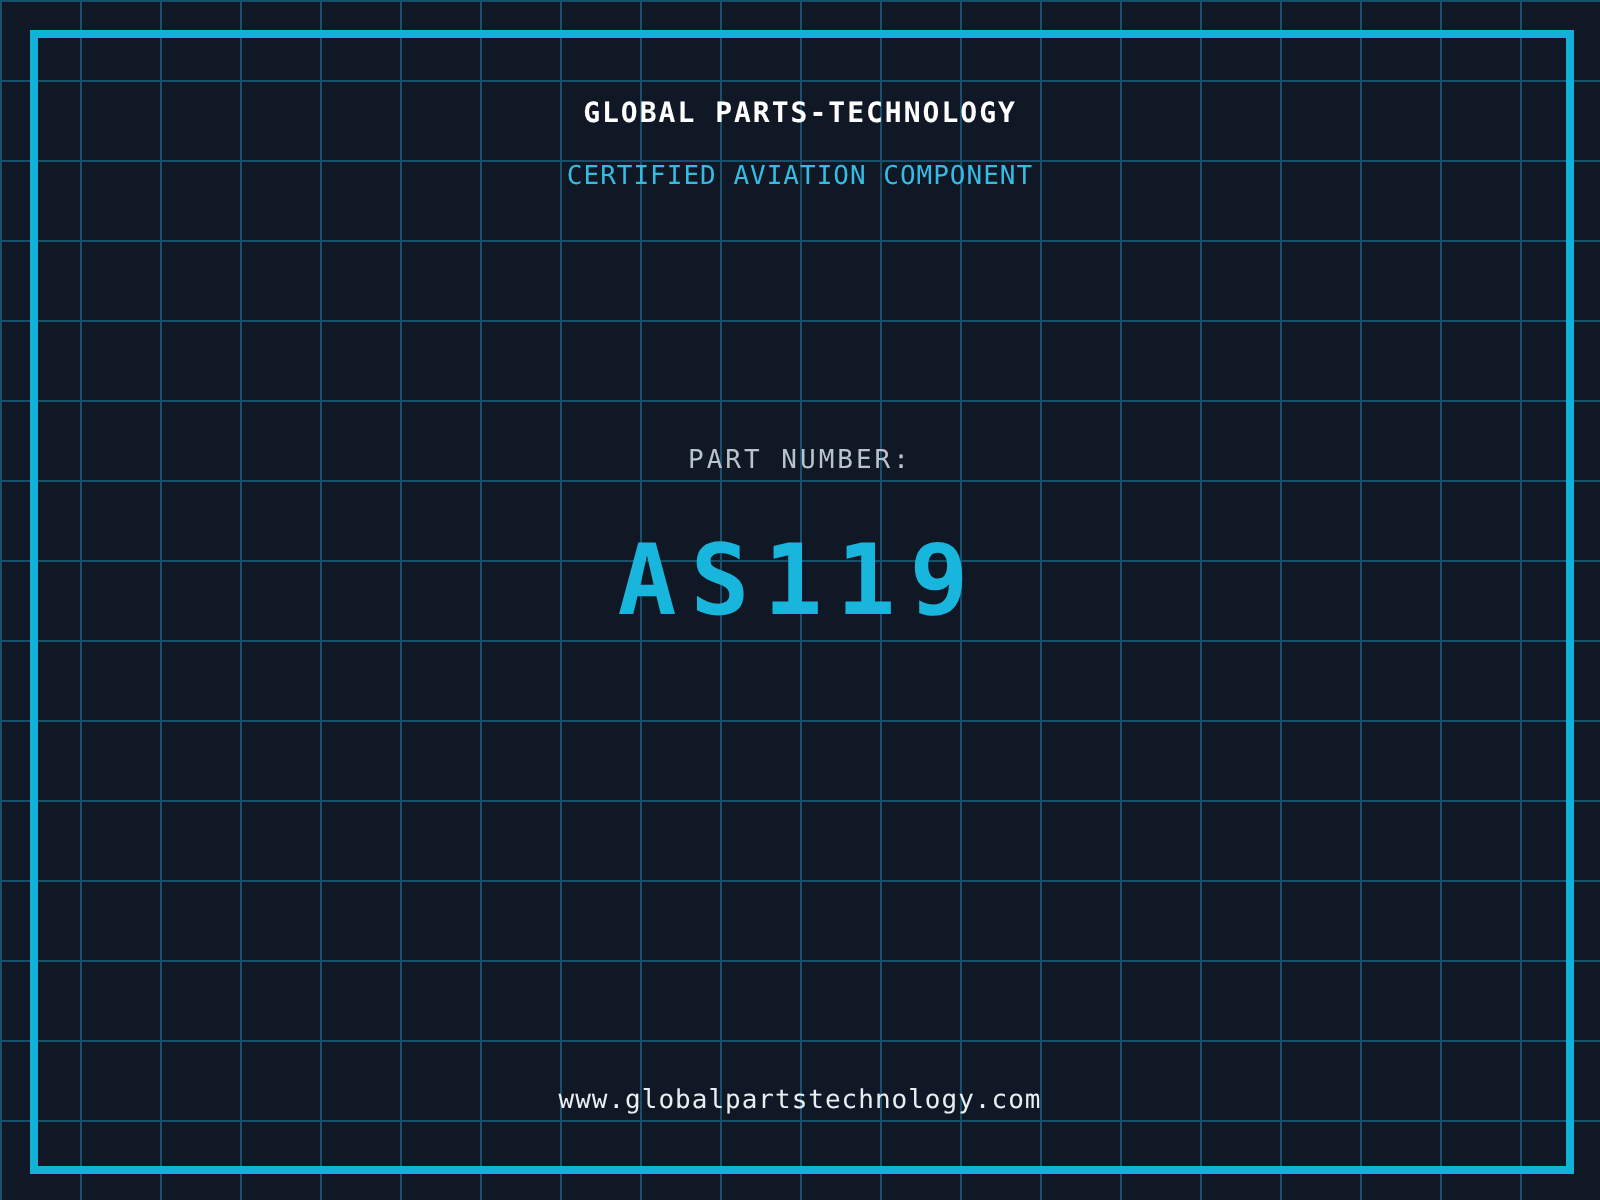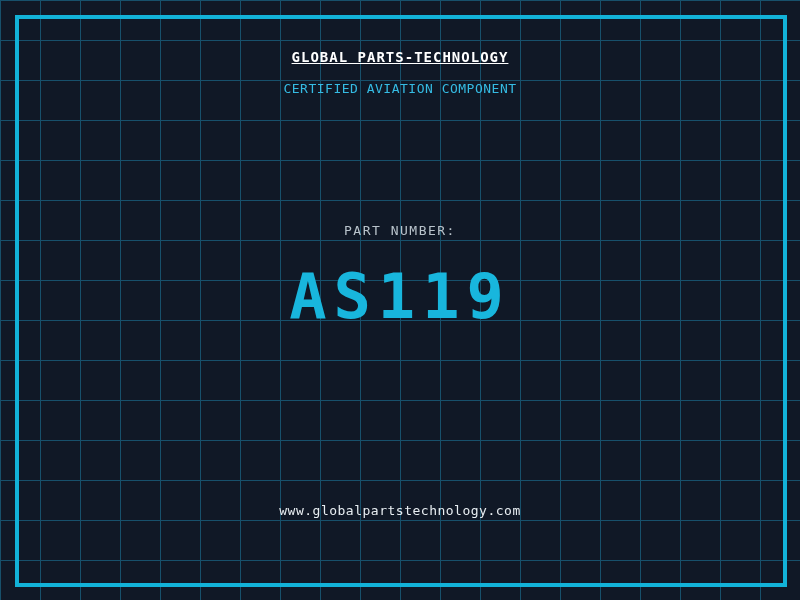"GLOBAL PARTS-TECHNOLOGY" .company-title { text-decoration: underline -> none }
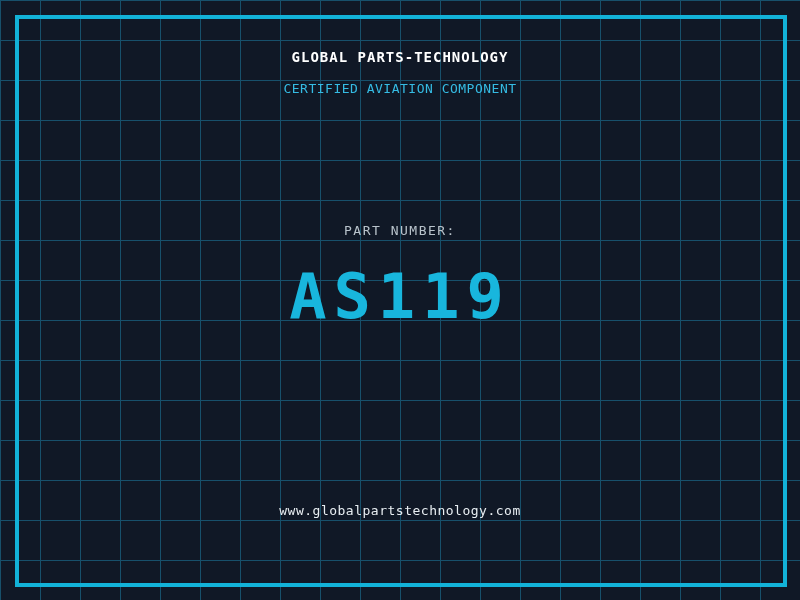"AS119" .part-number { font-size: 62px -> 49px }
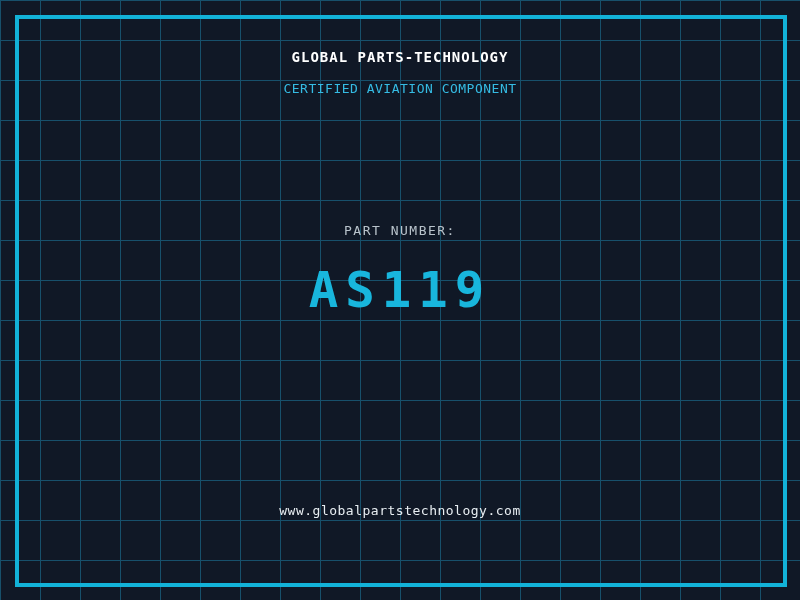"www.globalpartstechnology.com" .site-url { top: 504px -> 544px }
